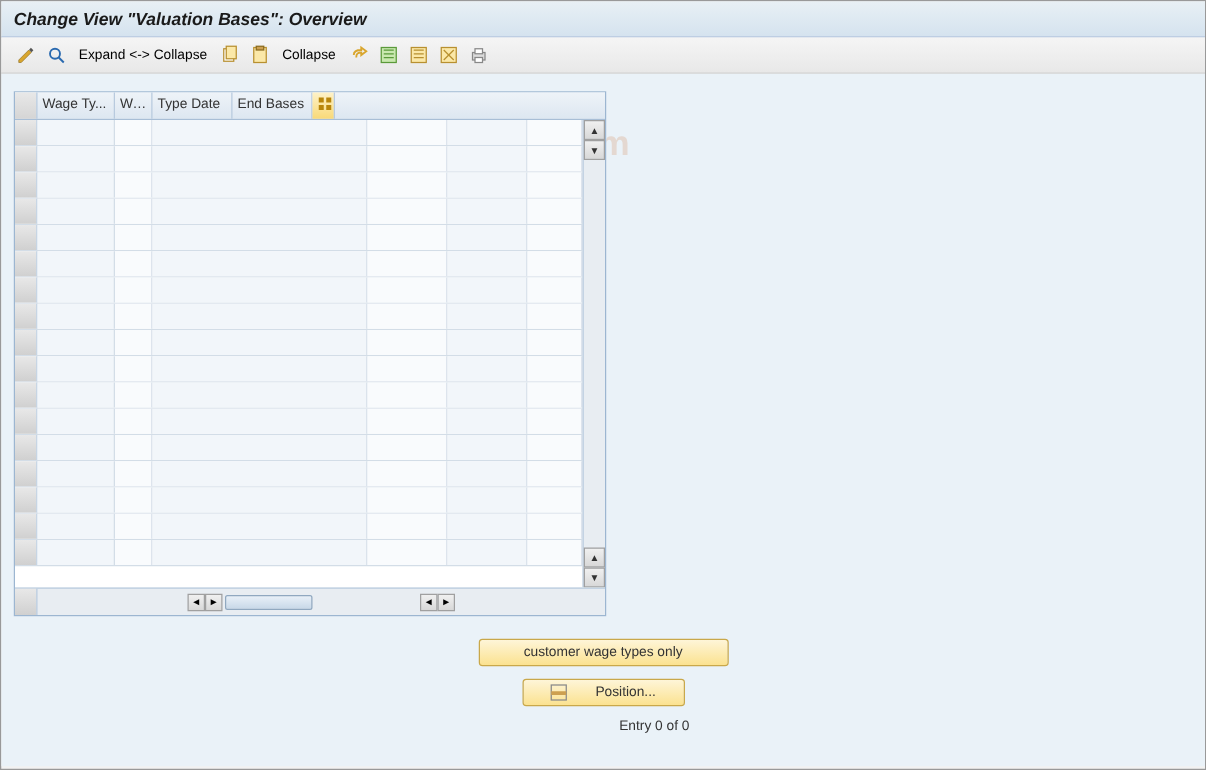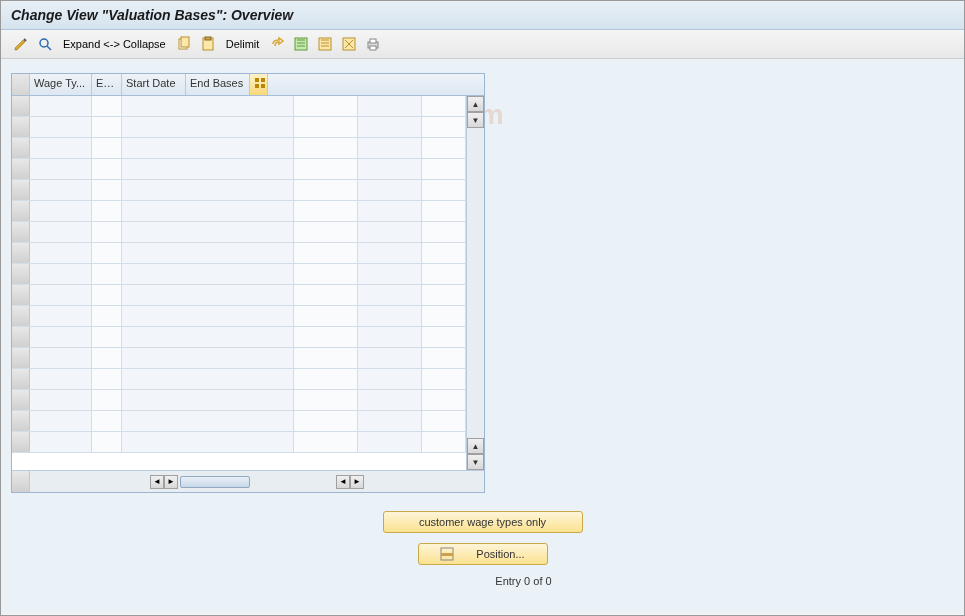"Delimit" span.toolbar-text { text: Delimit -> Collapse }
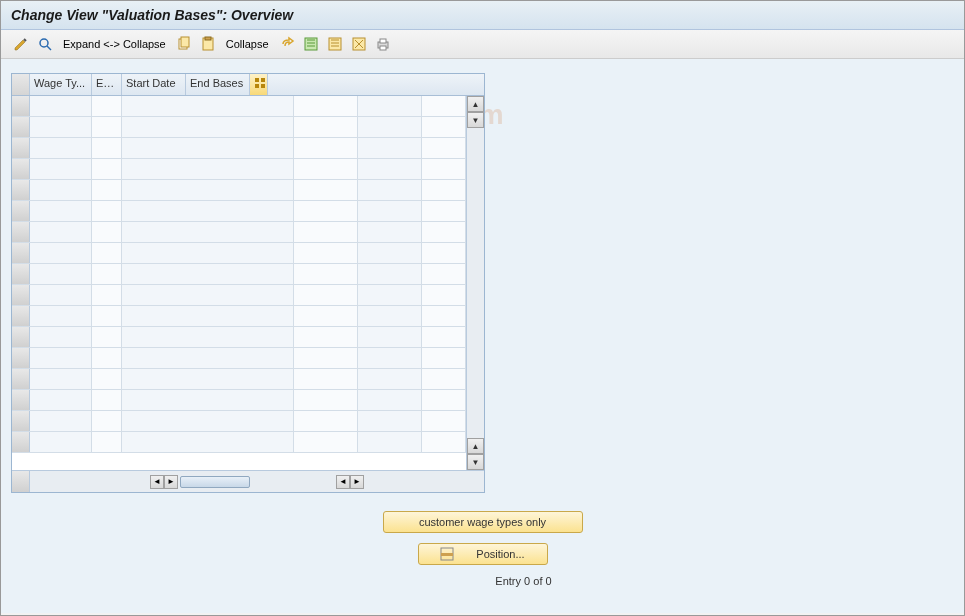"Entry" div.th { text: Entry -> Wage }
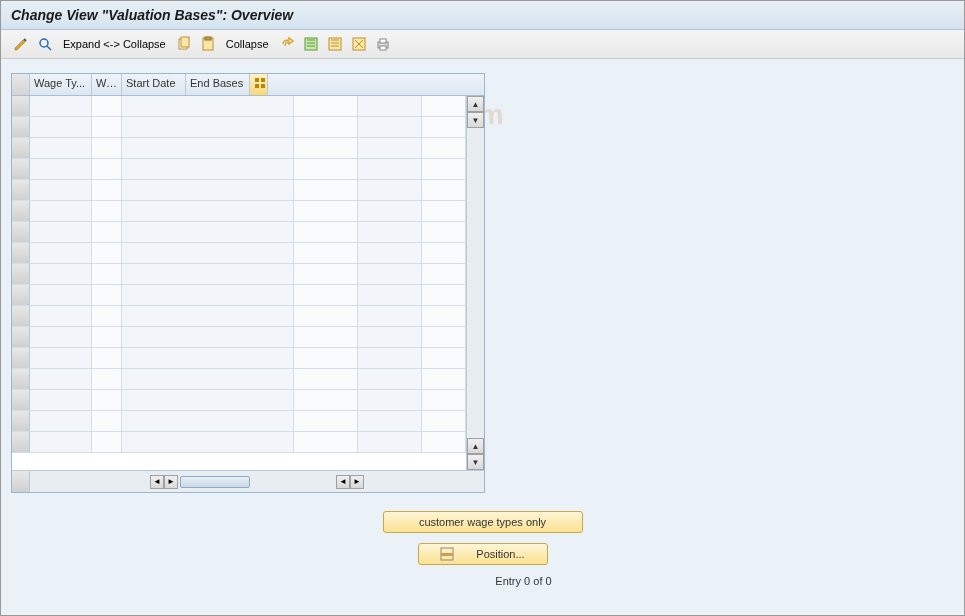"Start Date" div.th { text: Start -> Type }
